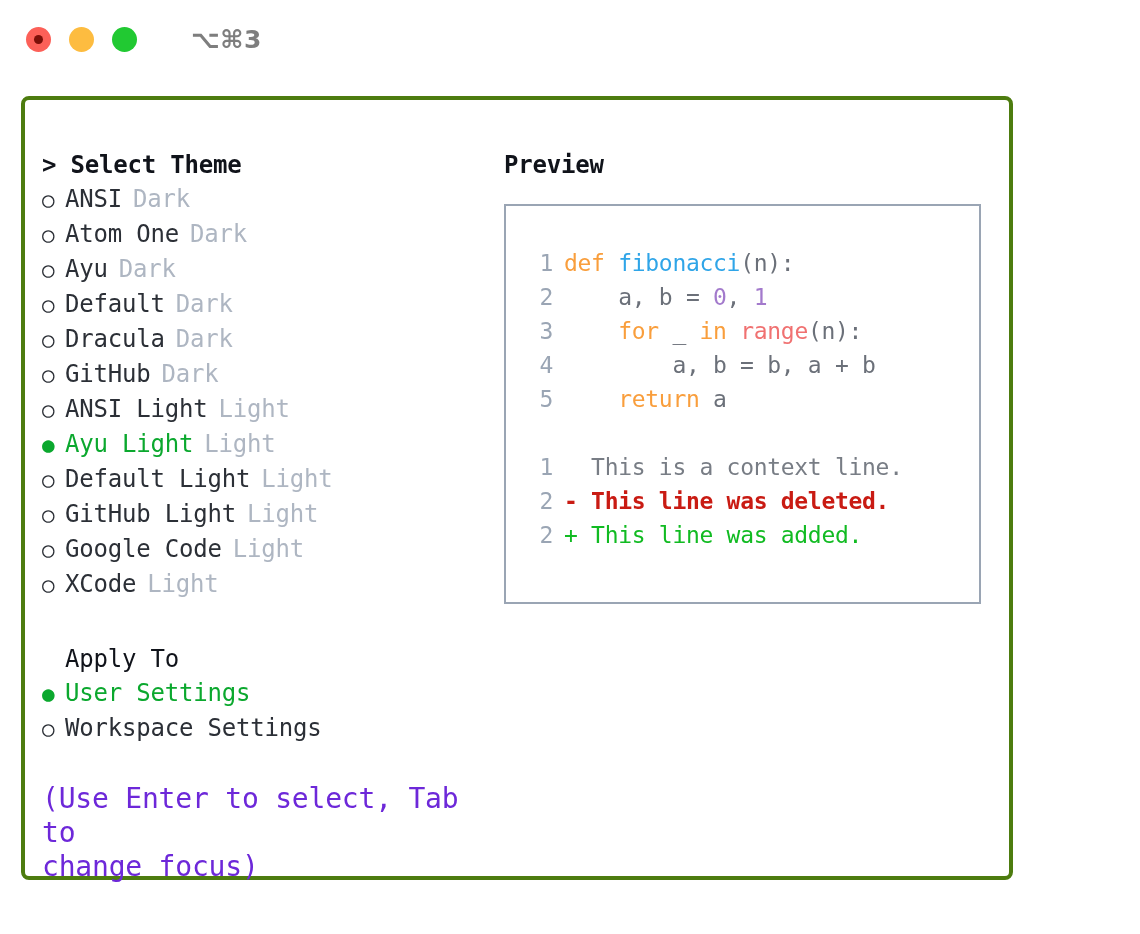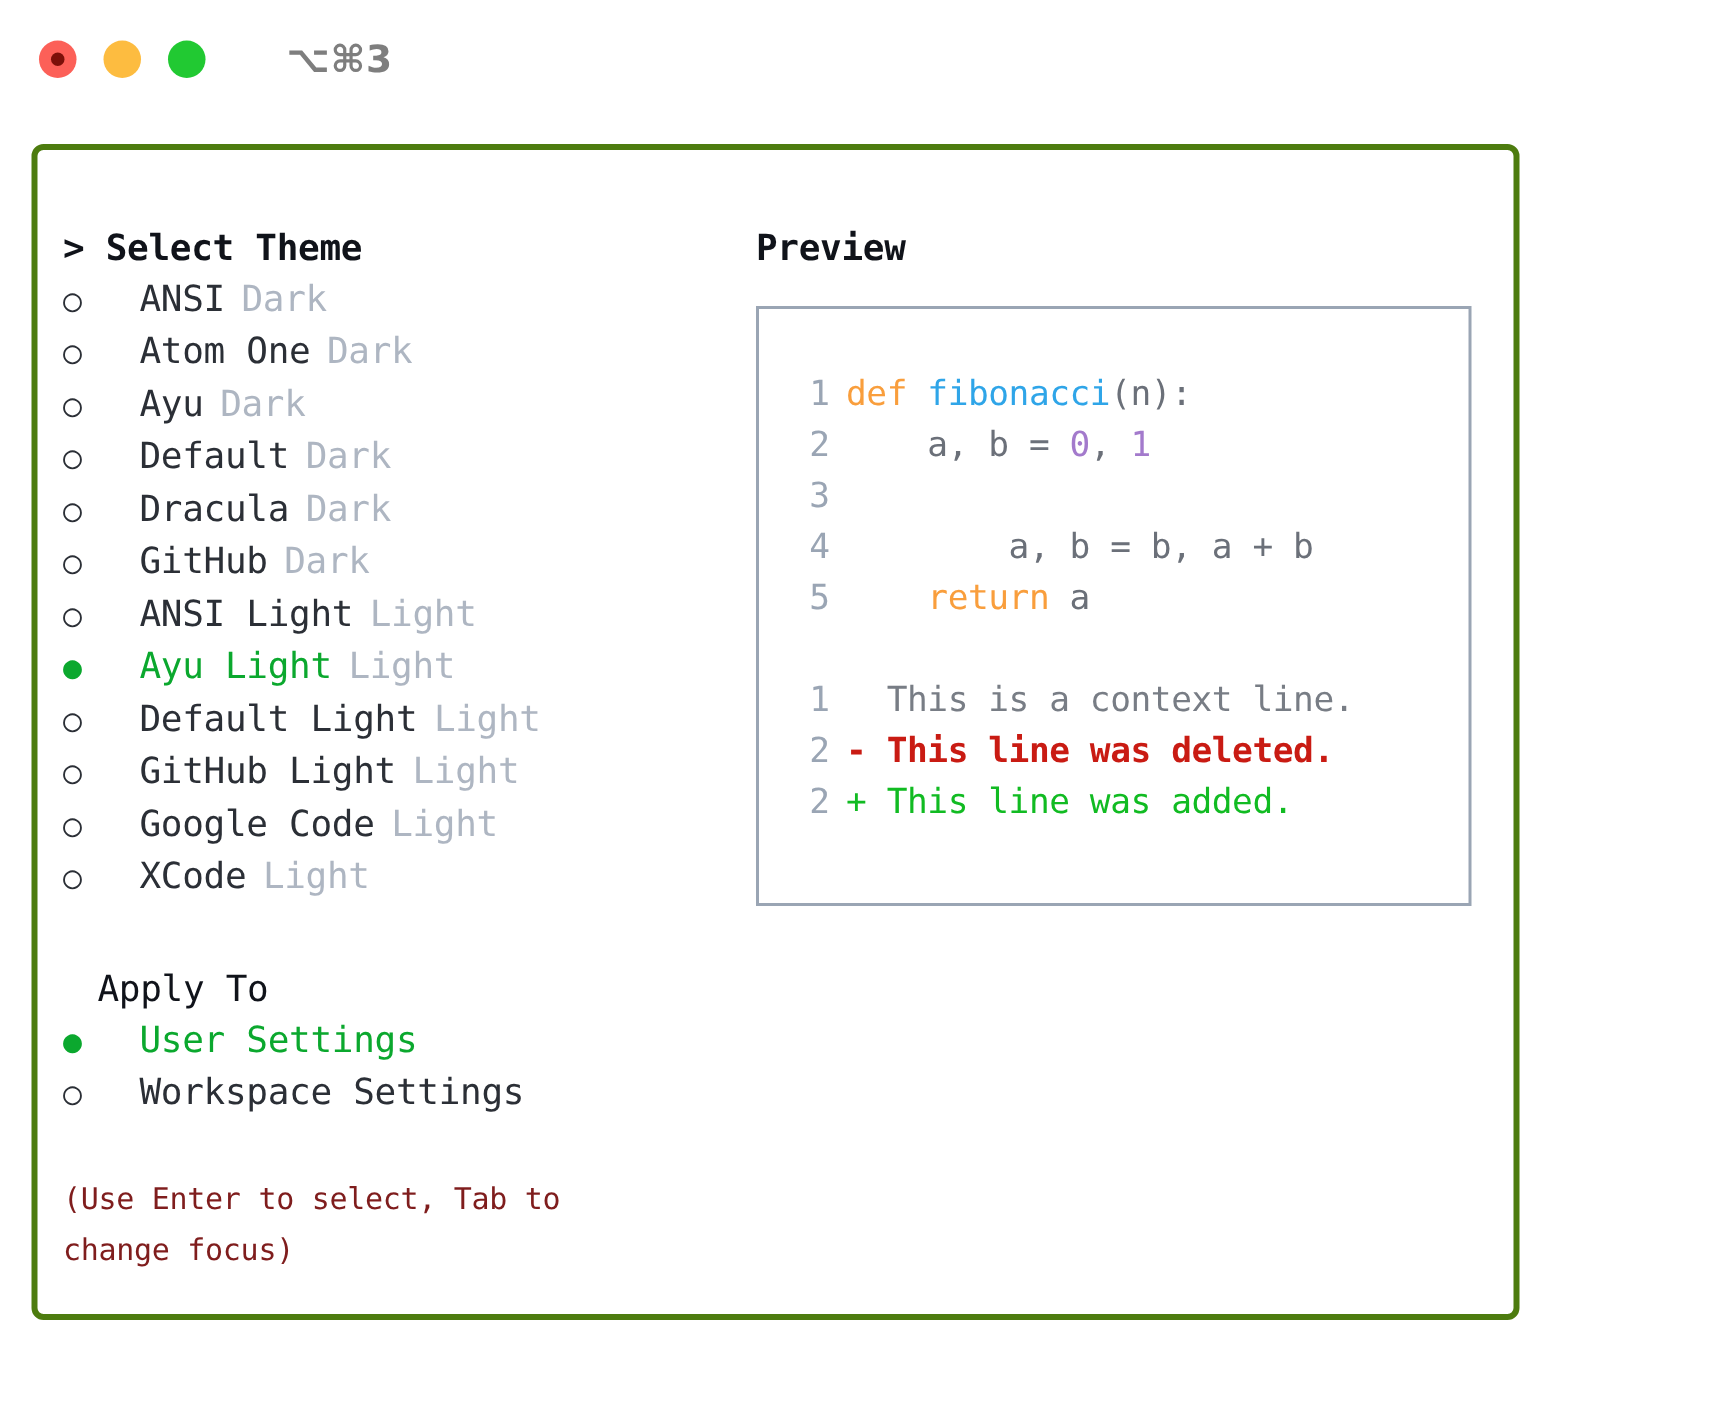"ANSI" .opt-label { margin-left: 28px -> none }
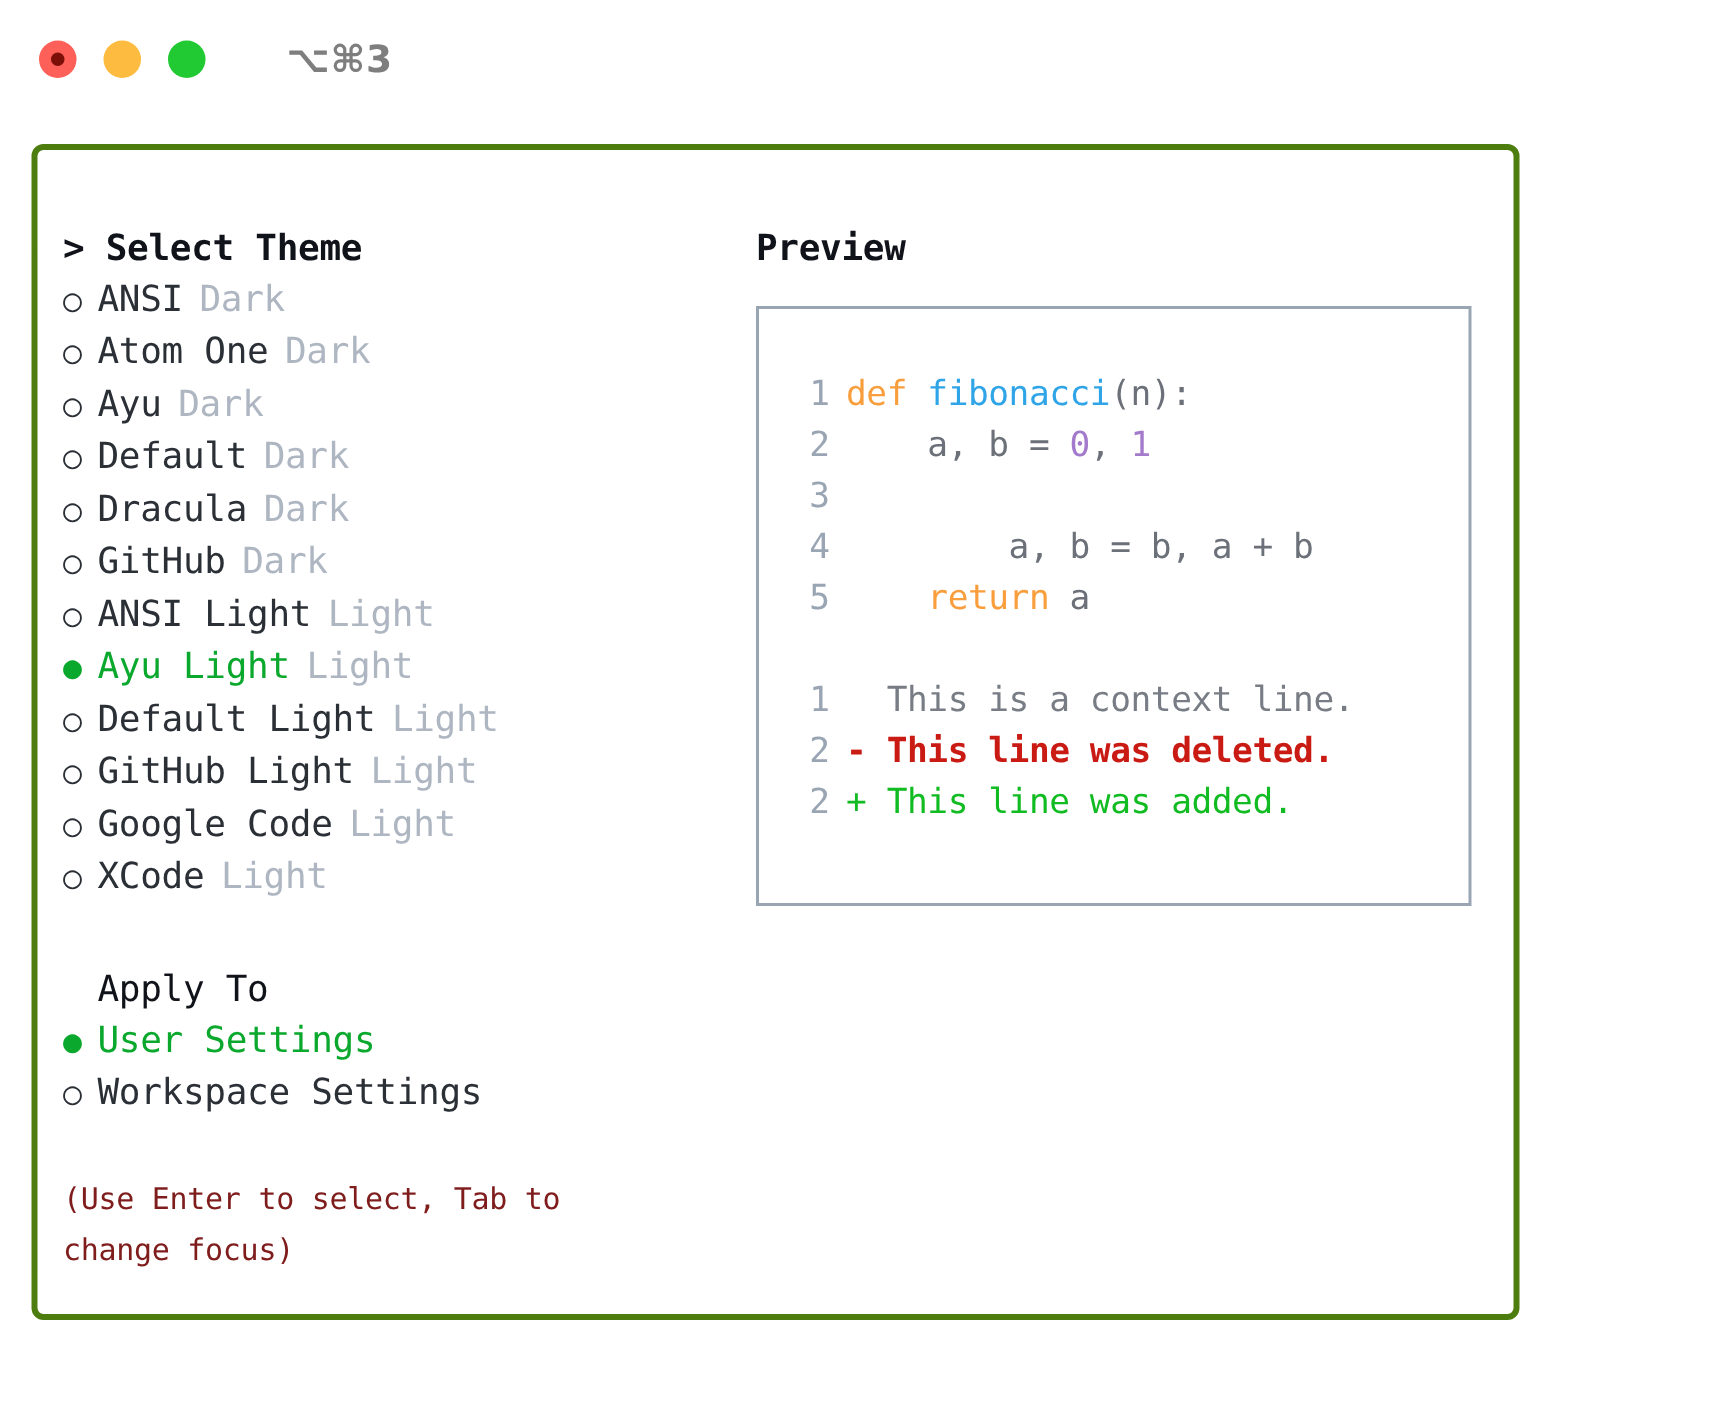"for _ in range(n):" span.code-body { html: none -> <span><span> </span><span>for</span><span> _ </span><span>in</span><span> </span><span>range</span><span>(n):</span></span> }
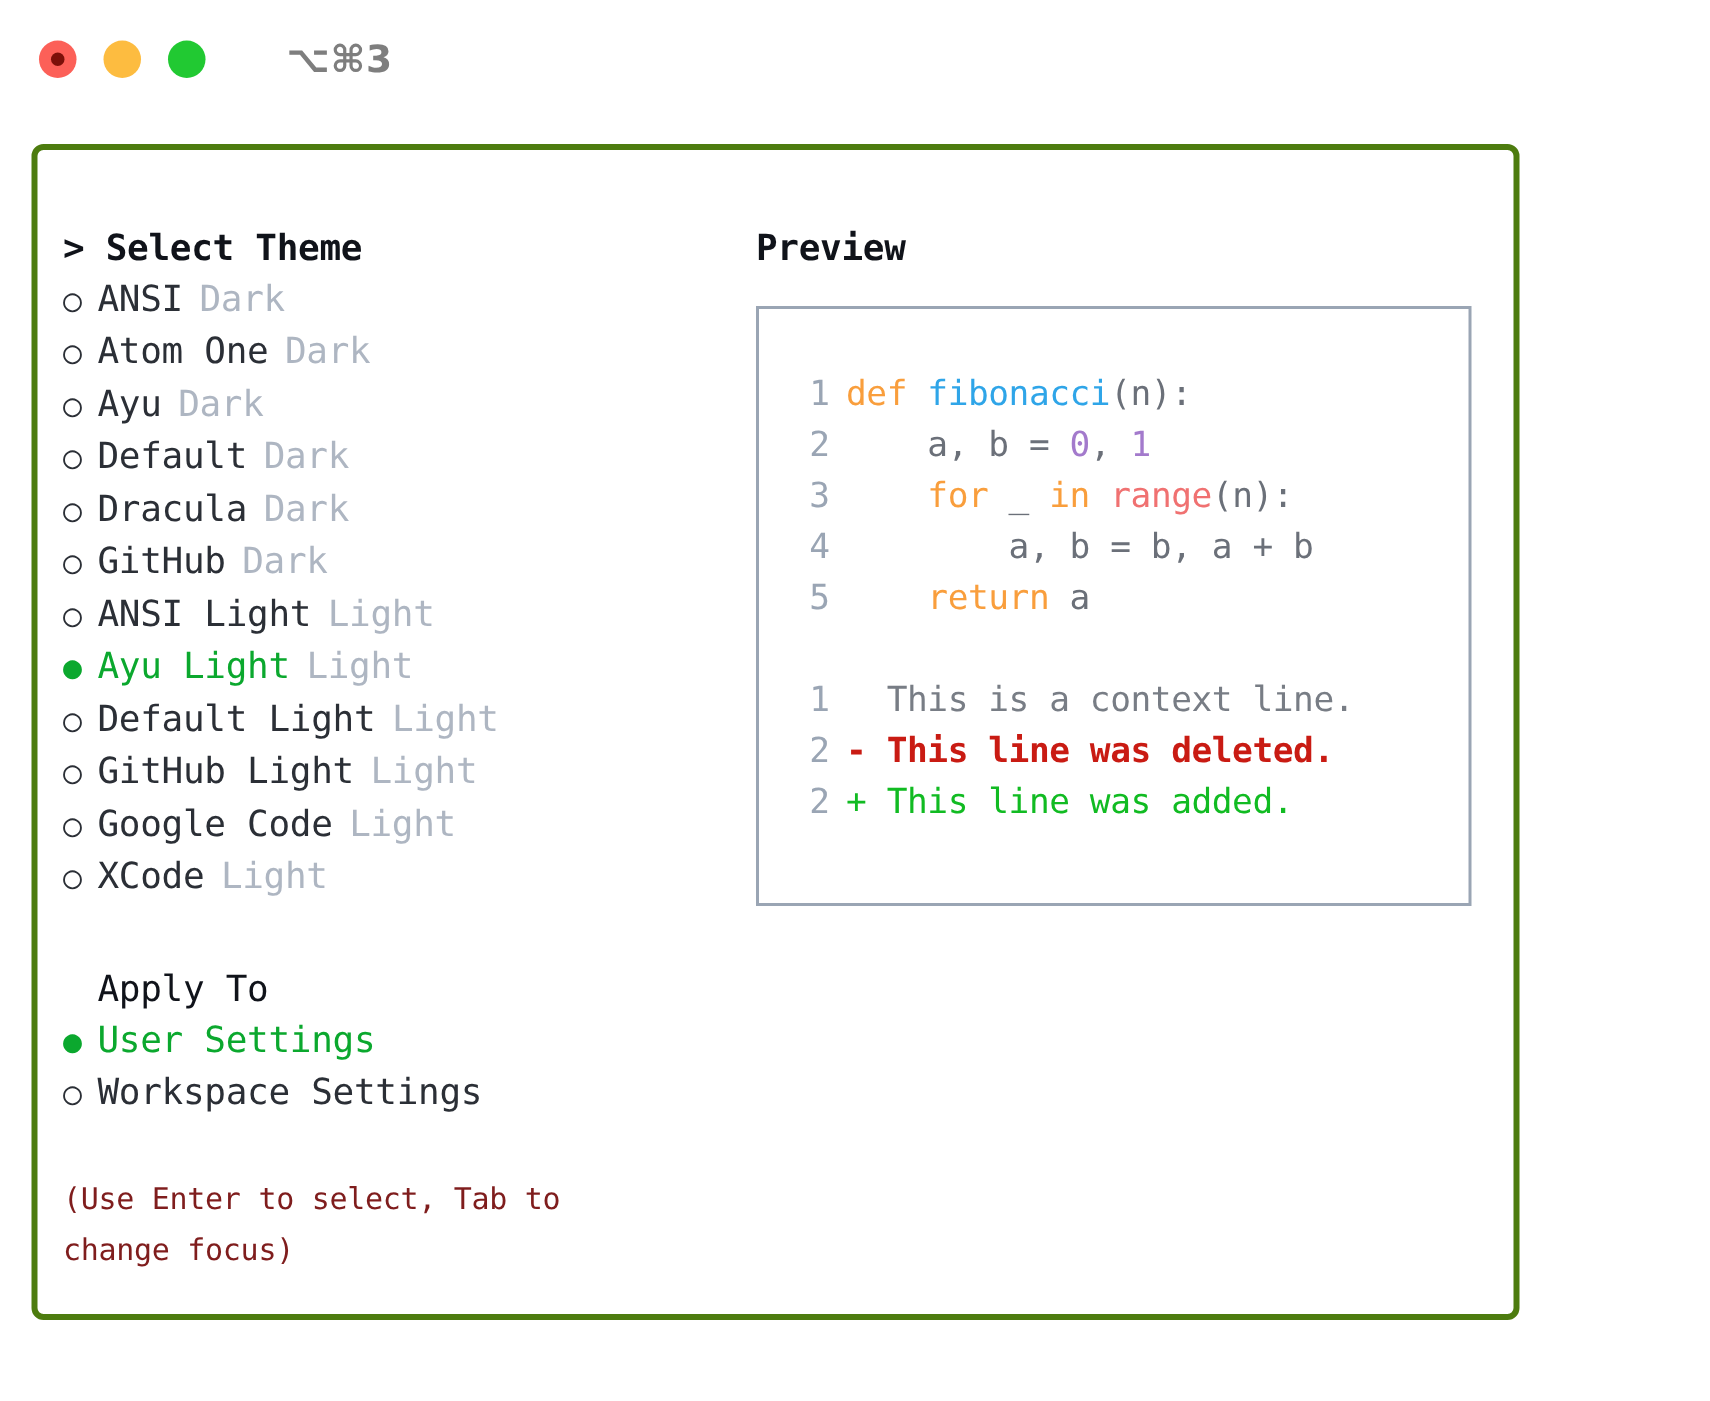"(Use Enter to select, Tab" .hint { color: #7f1d1d -> #6d28d9; font-size: 20px -> 28px }
